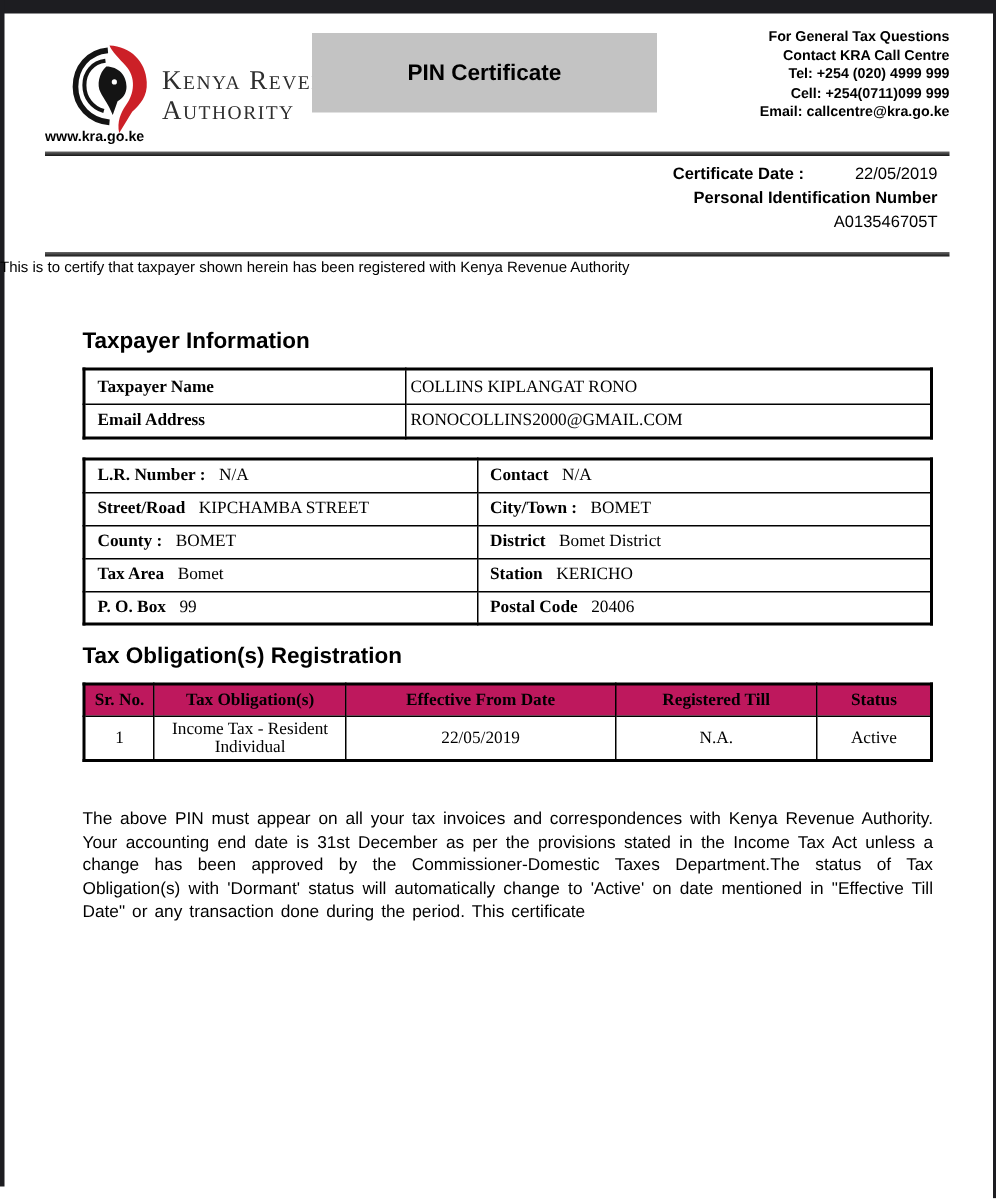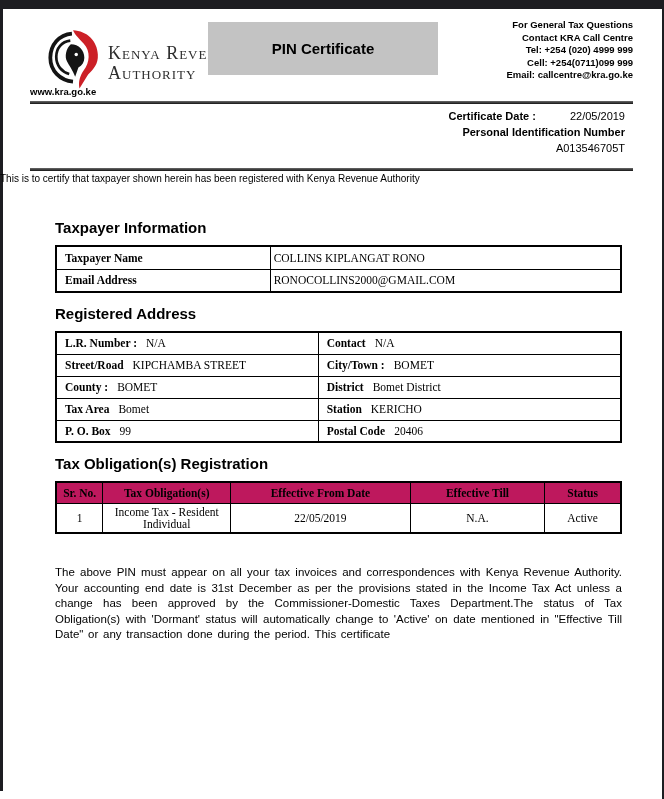"Registered Address" h2.sec { html: <h2>Registered Address</h2> -> none }
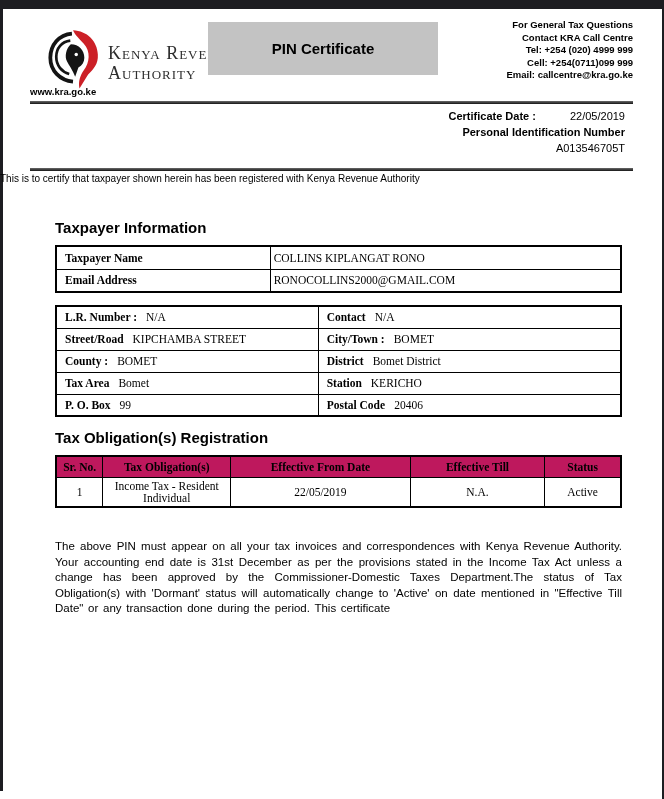"Effective Till" th.c-till { text: Effective -> Registered }
